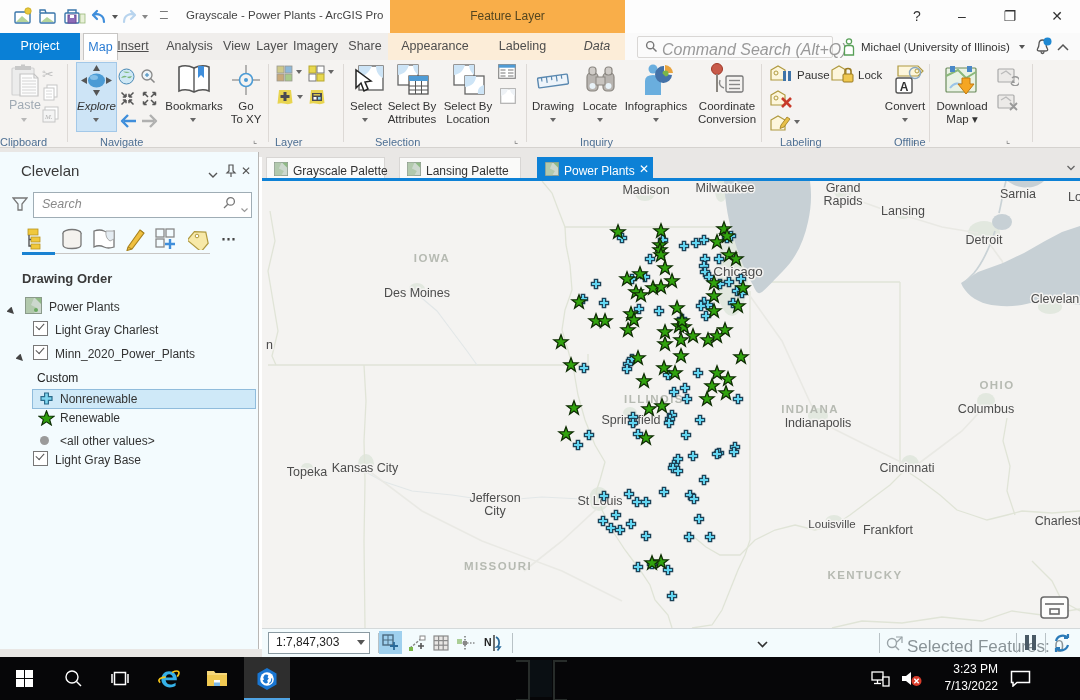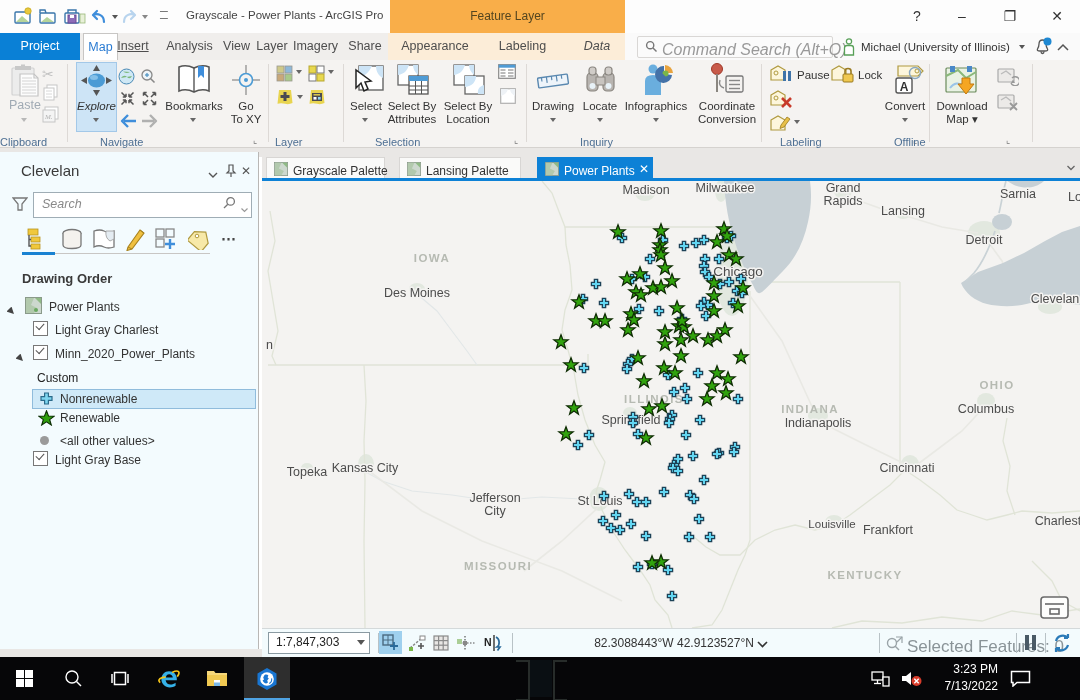"82.3088443°W 42.9123527°N" div.abs { html: <div>82.3088443°W 42.9123527°N</div> -> none }
